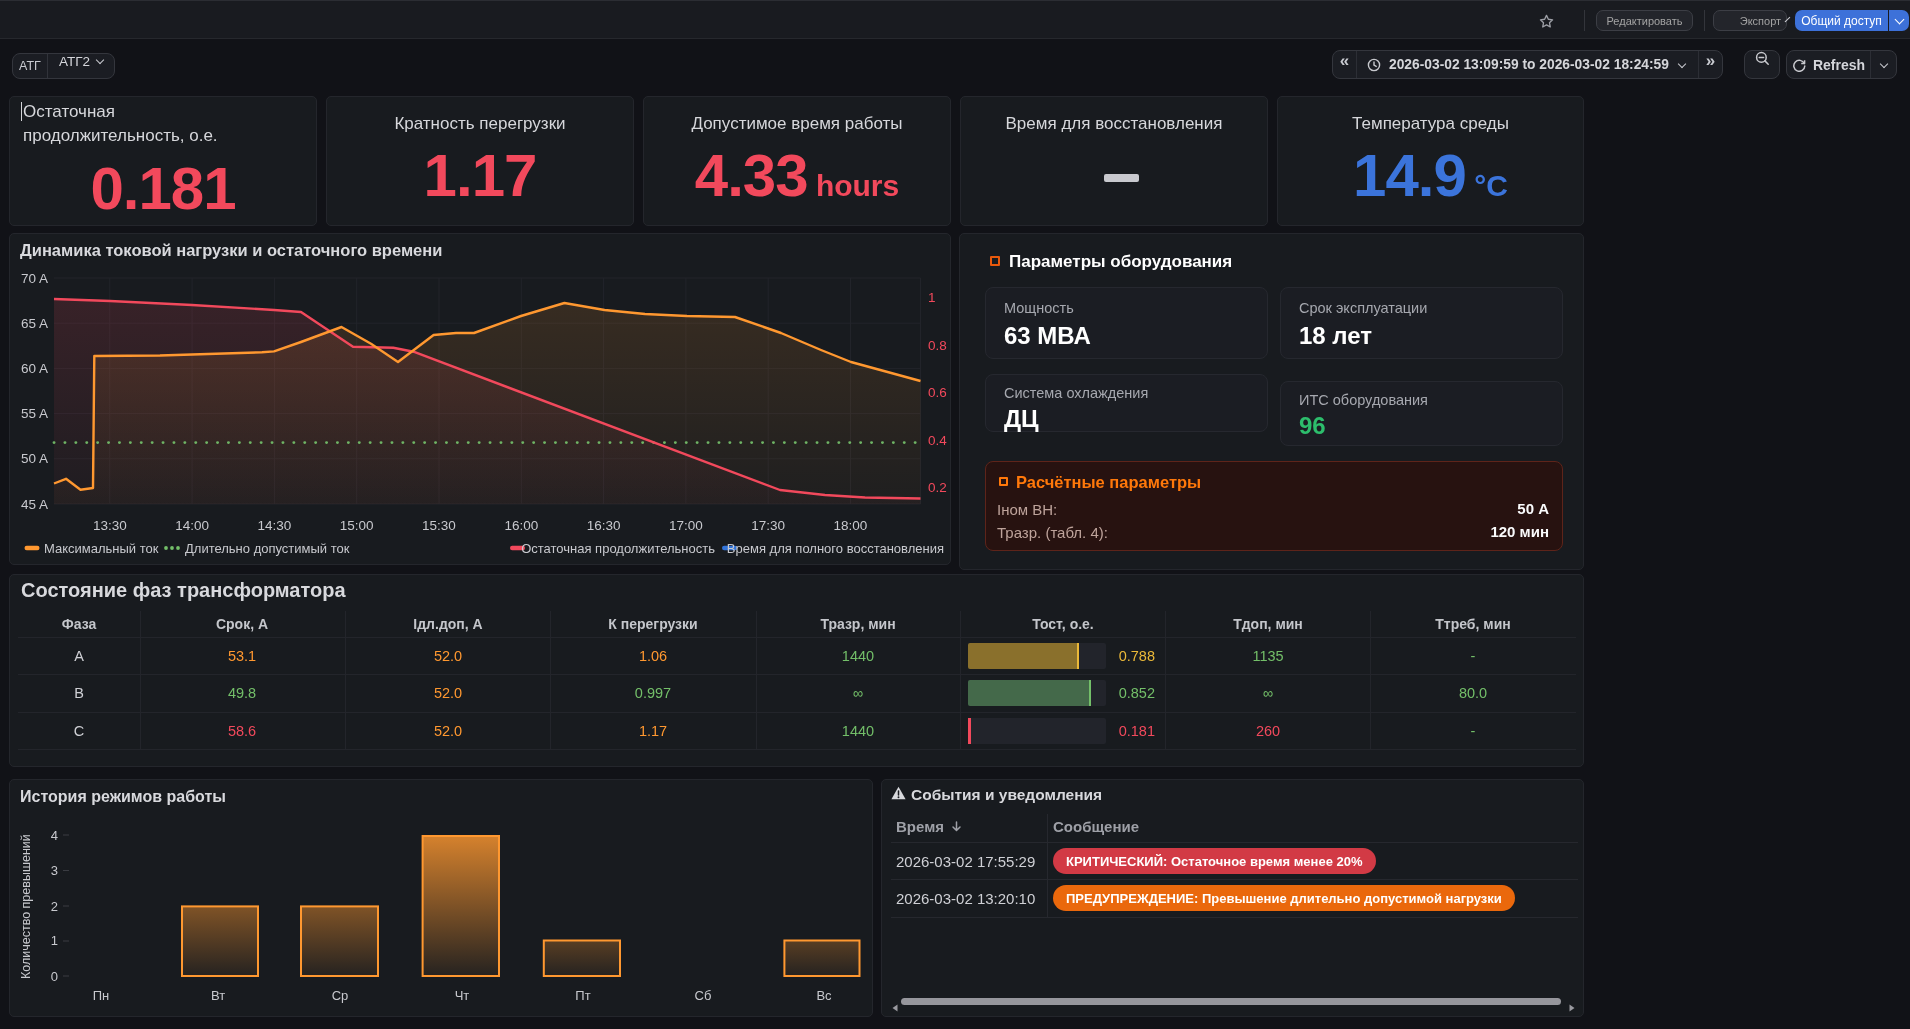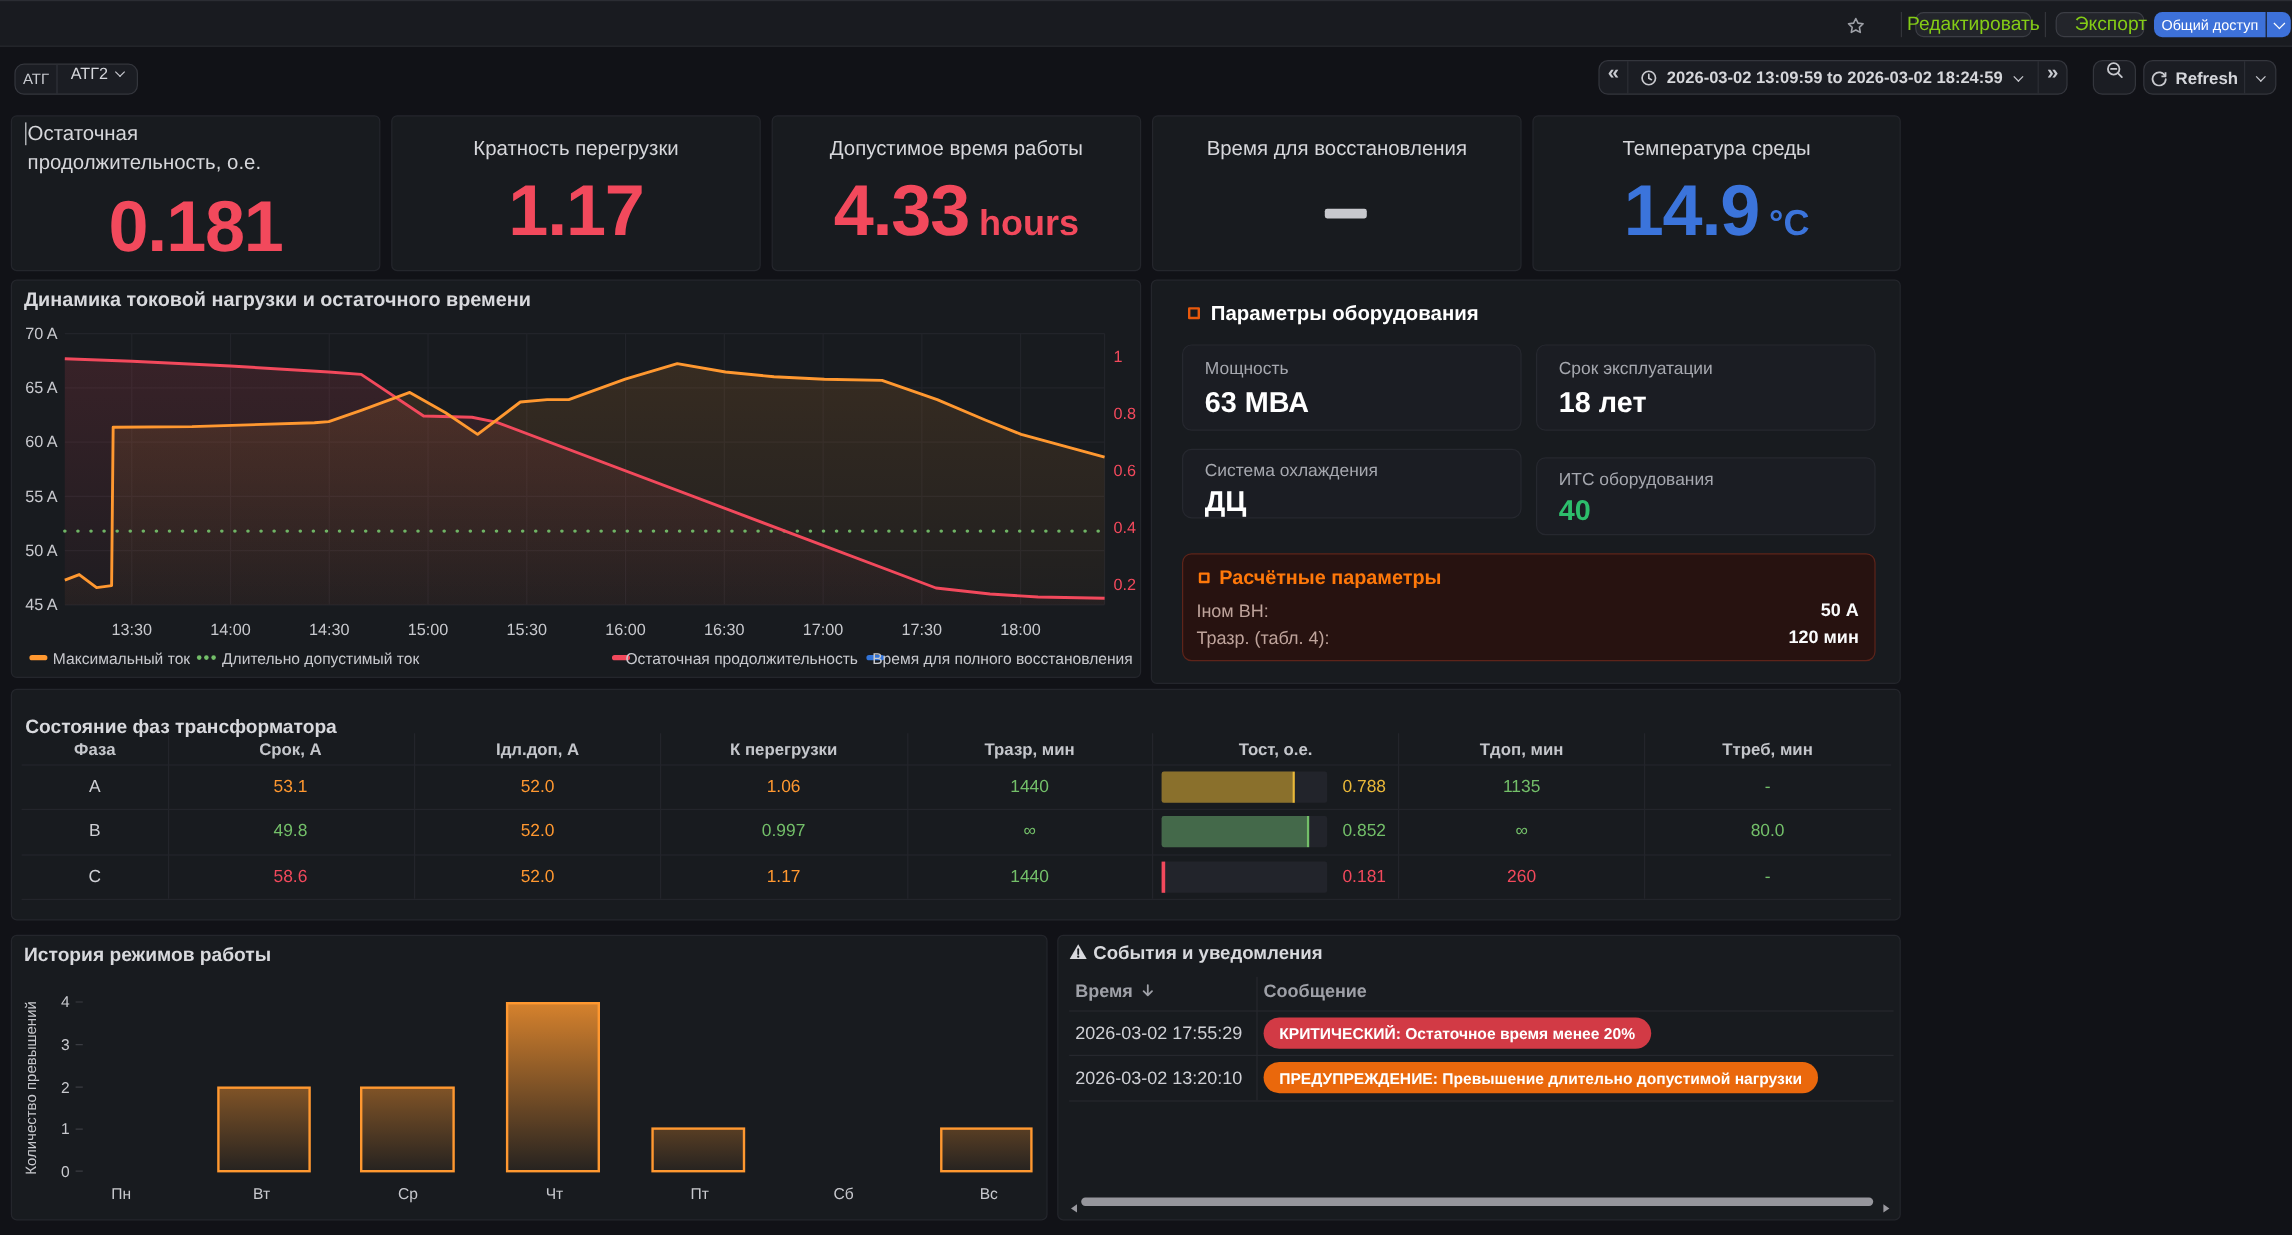"Редактировать" .tbtn { color: #84cc16 -> #a3a3a3; font-size: 16px -> 11px }
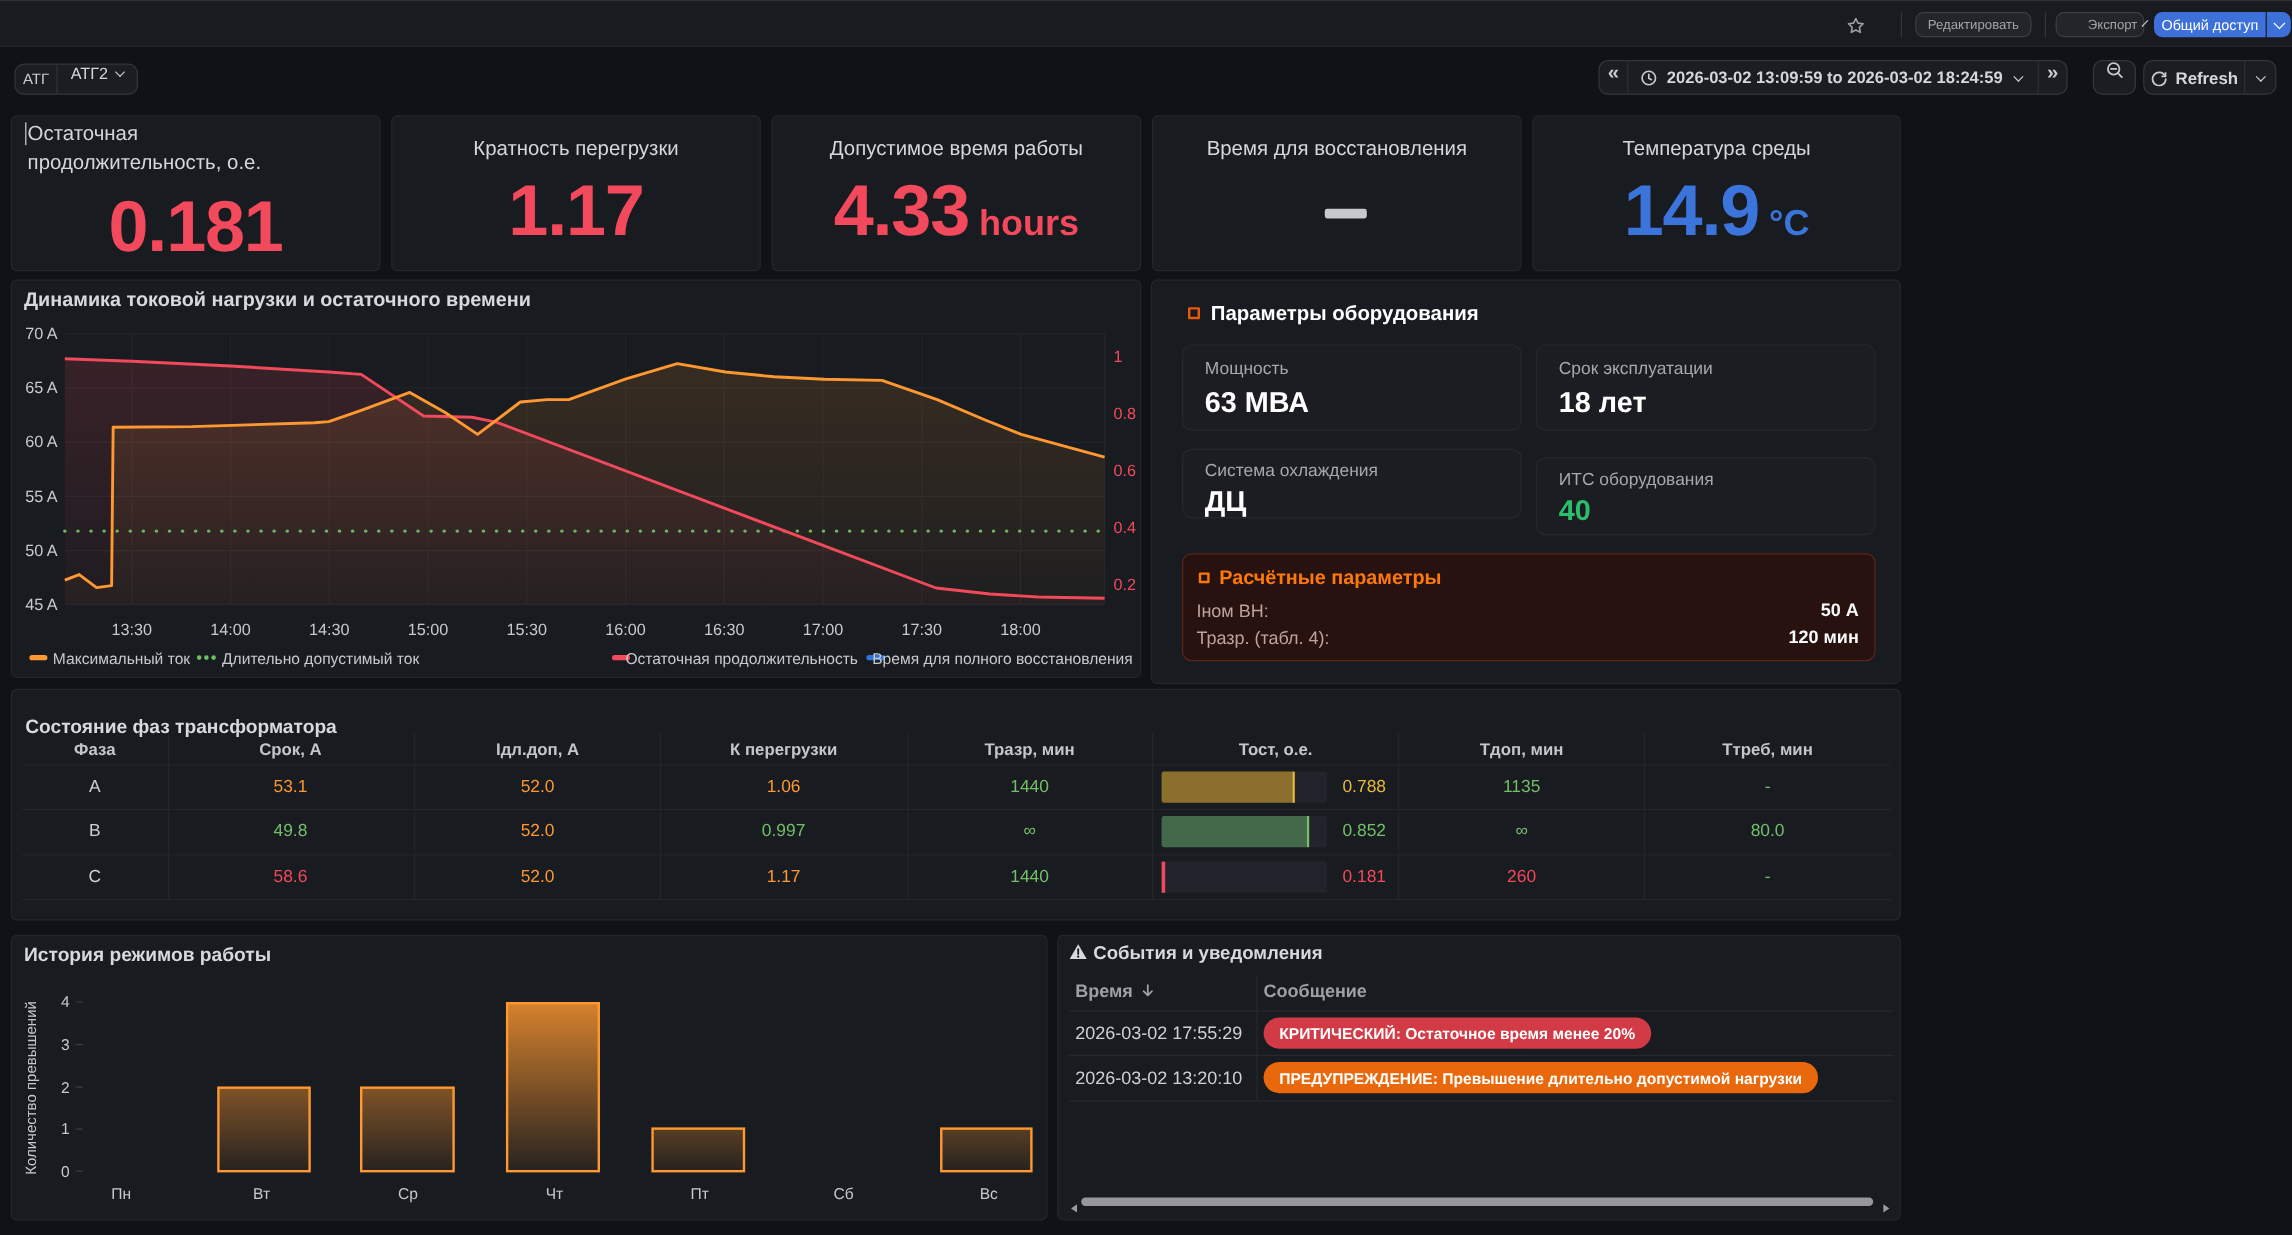"40" div.val { text: 40 -> 96 }
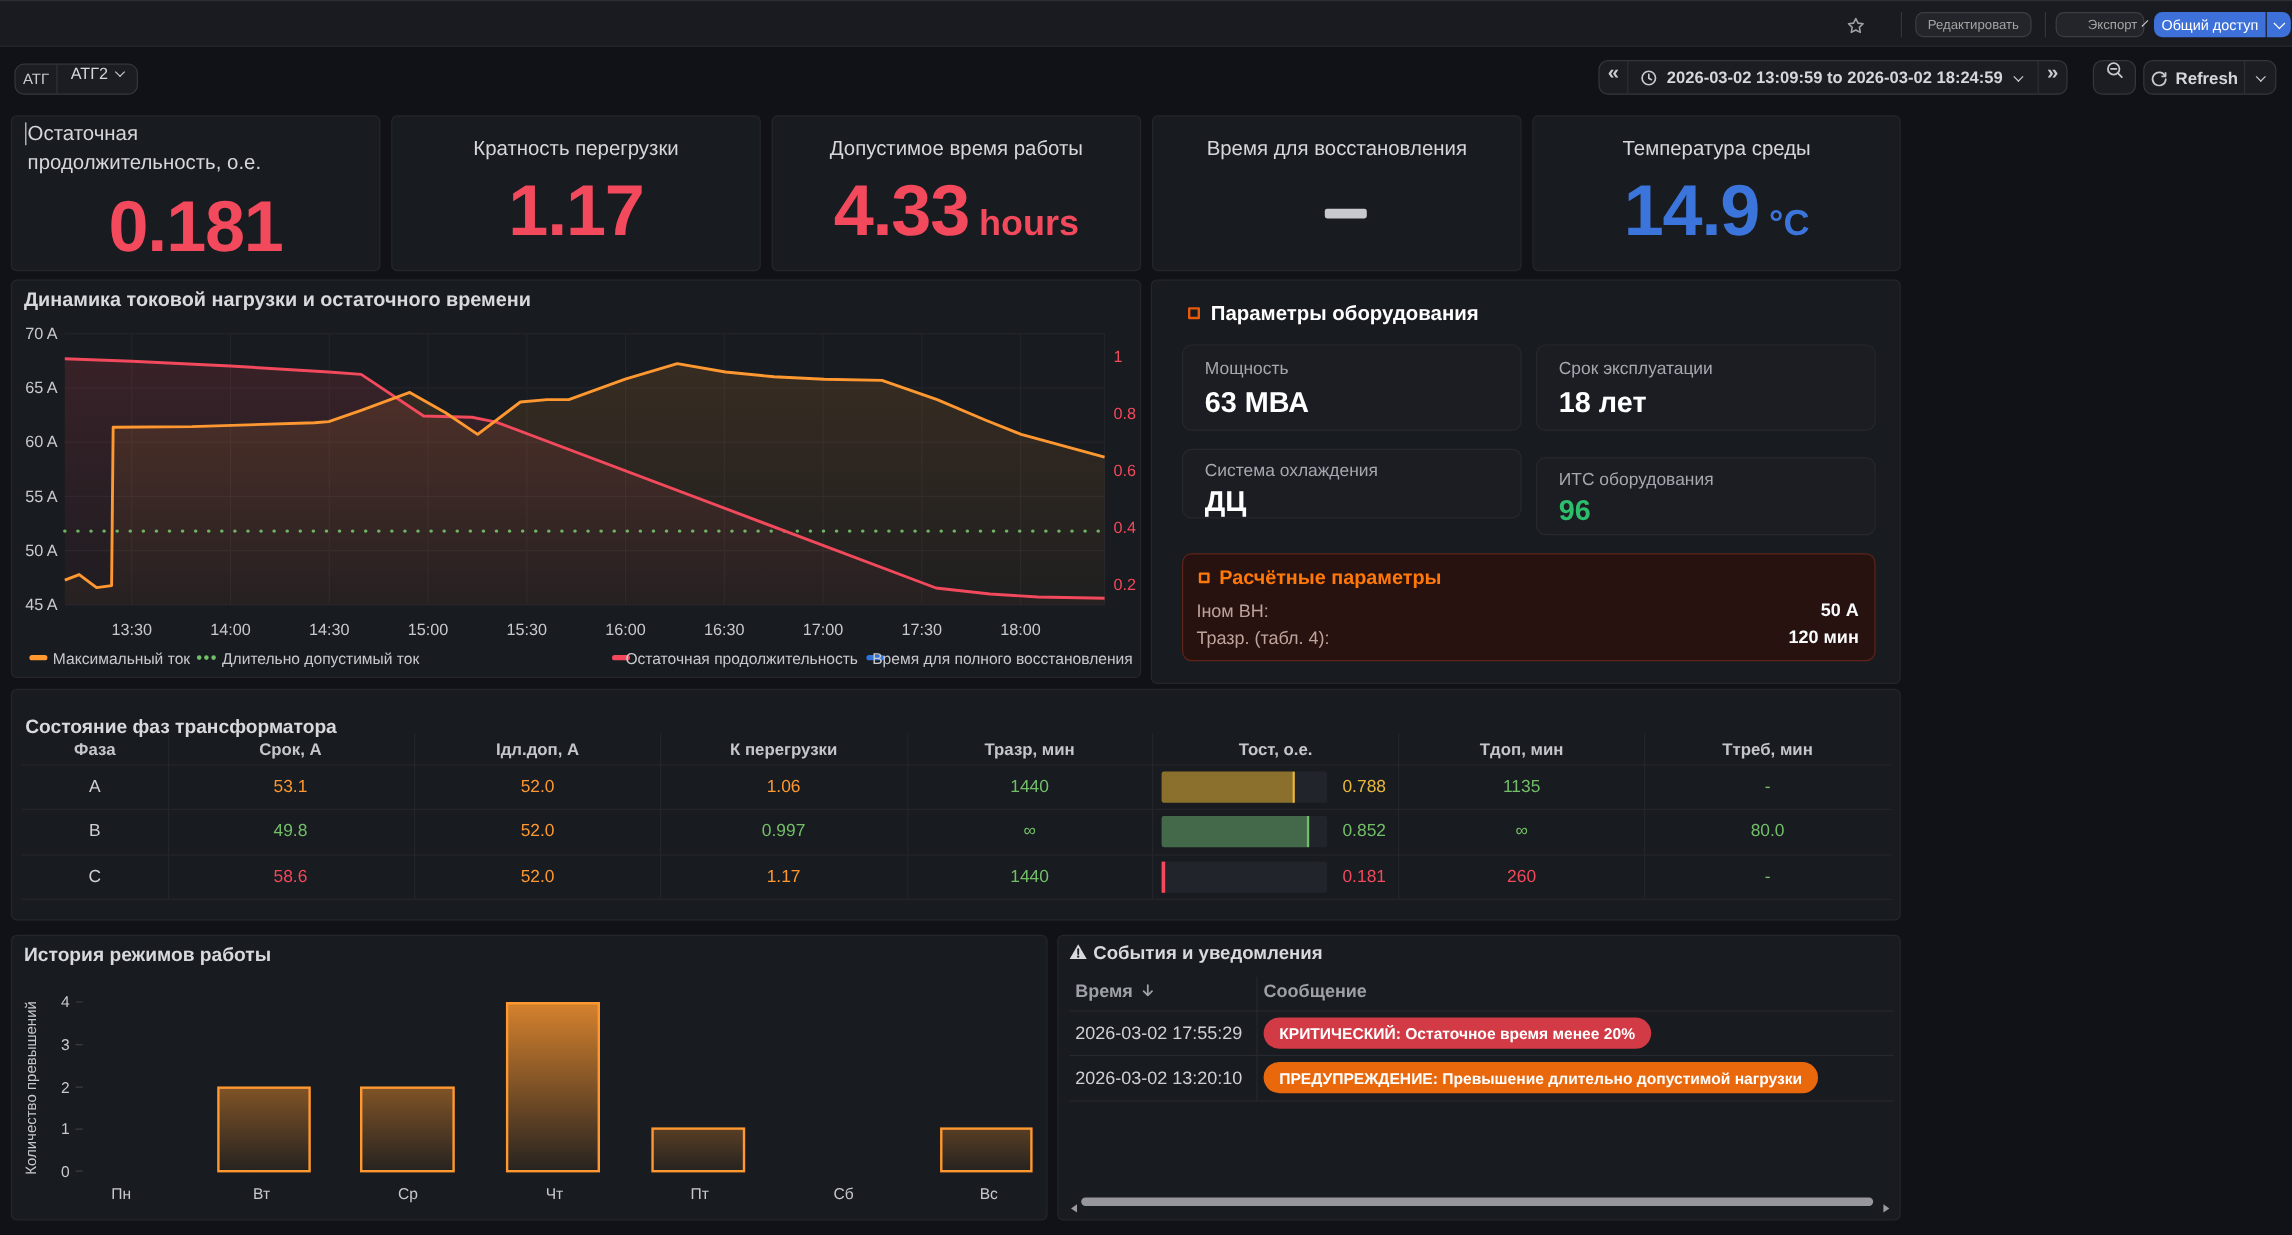"Состояние фаз трансформатора" div.abs { font-size: 16px -> 20px; top: 23px -> 4px }
